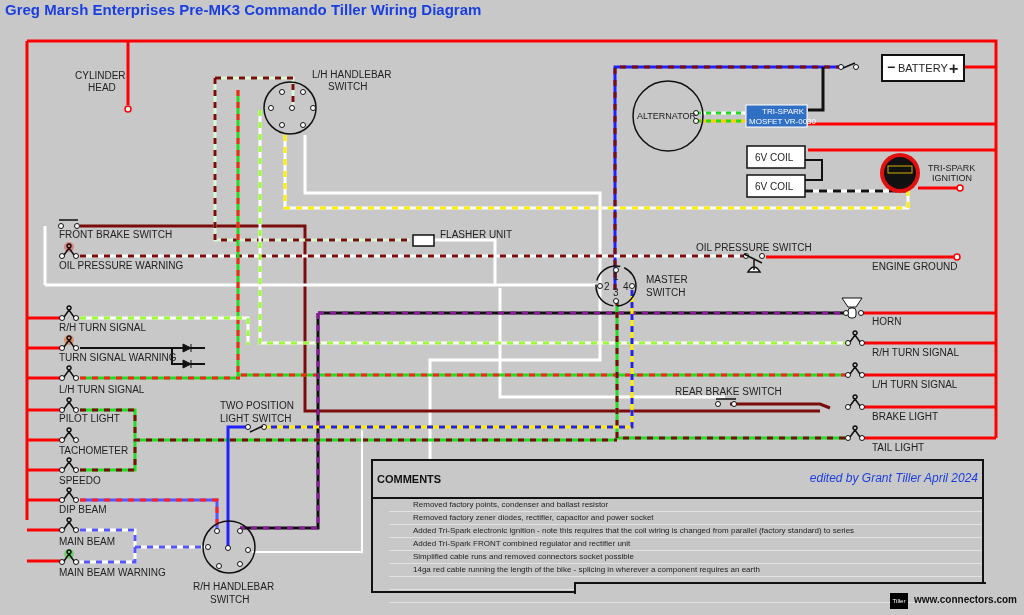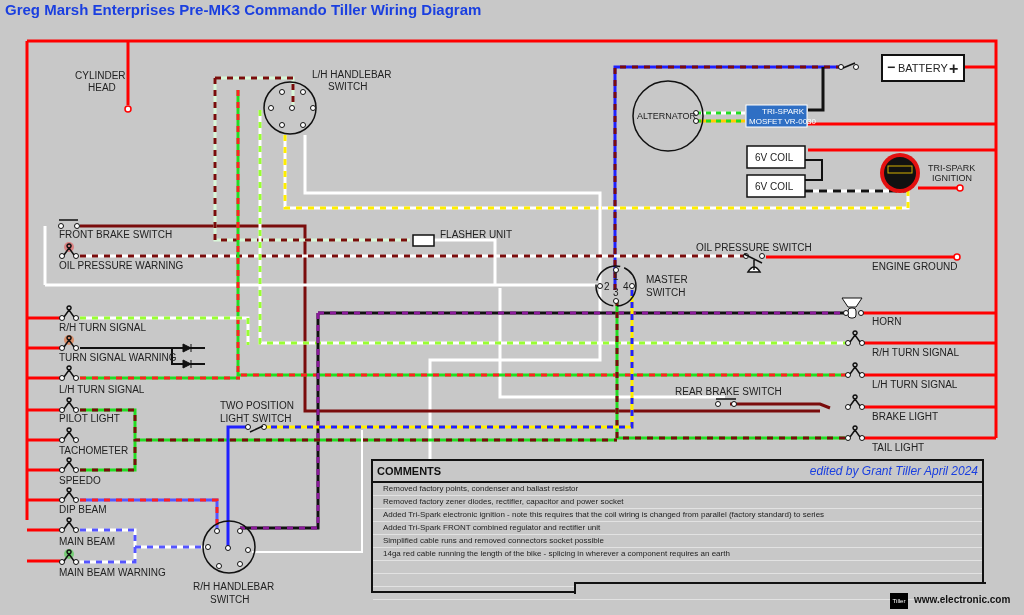"COMMENTS" #comments .hdr { align-items: center -> flex-end; padding: 4px 4px -> 12px 4px }
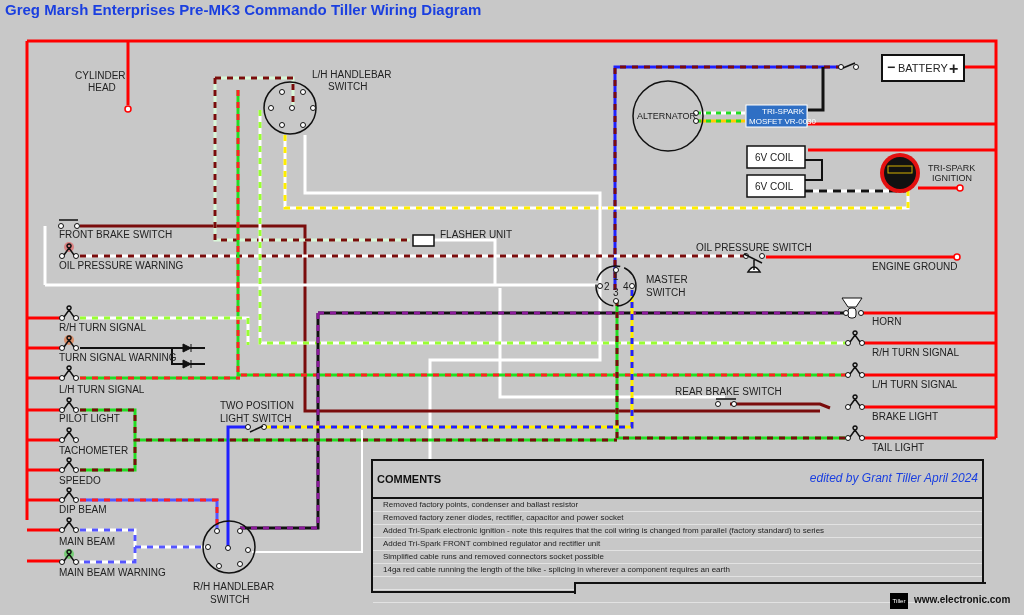"Removed factory points, condenser and" #comments .row { margin-left: none -> 16px; padding-left: 10px -> 24px }
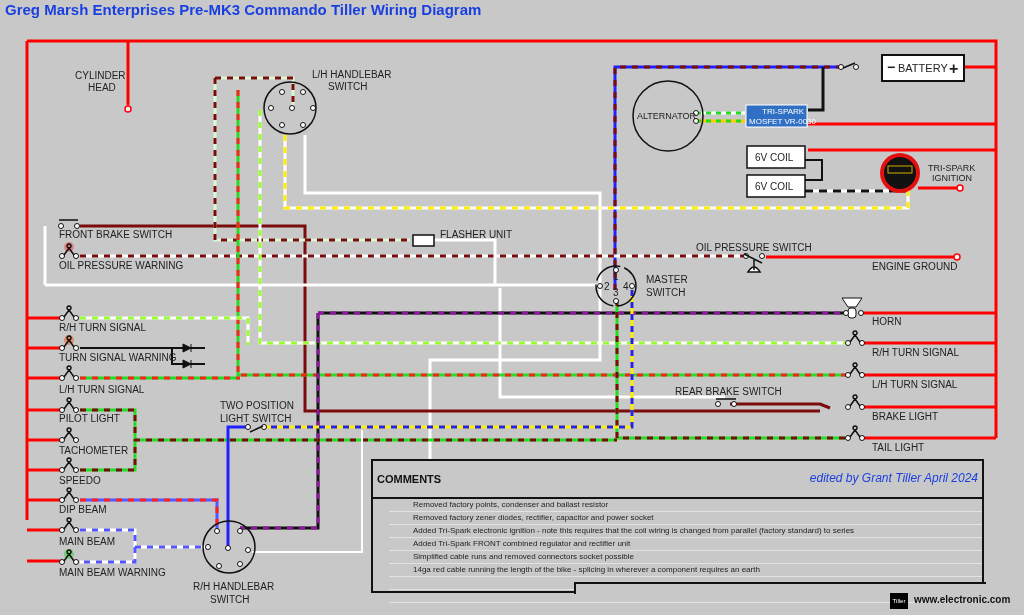"www.electronic.com" div { text: www.electronic.com -> www.connectors.com }
